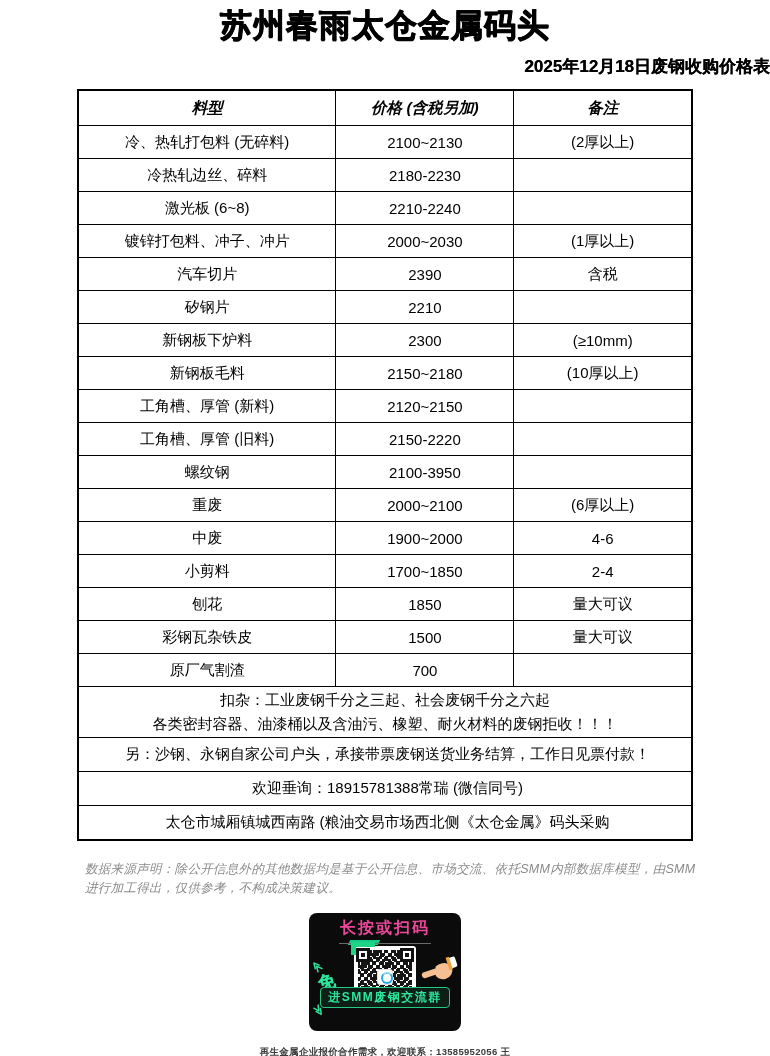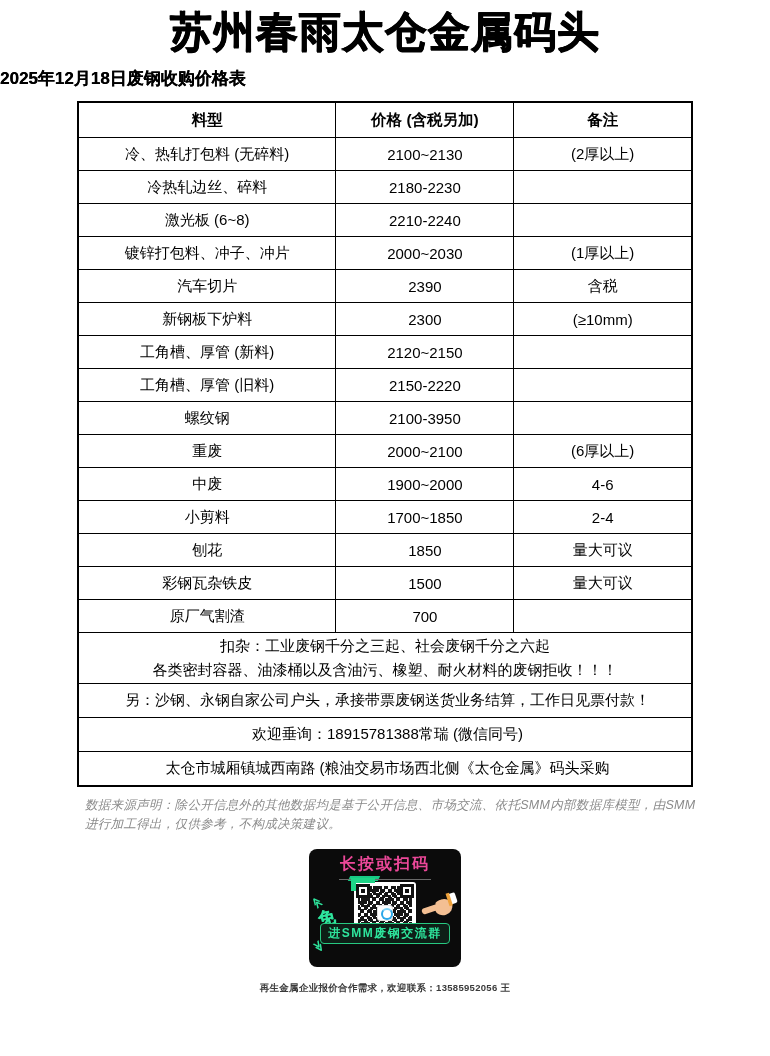"苏州春雨太仓金属码头" .page-title { font-size: 42px -> 32px }
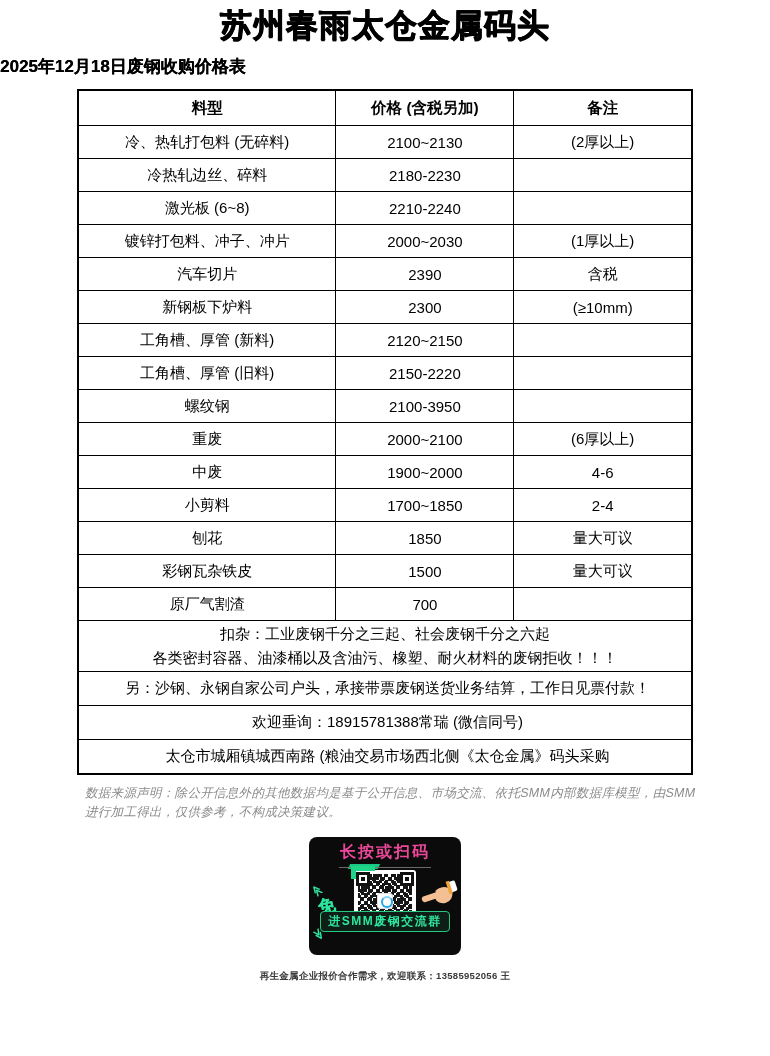"2025年12月18日废钢收购价格表" .page-subtitle { text-align: left -> right }
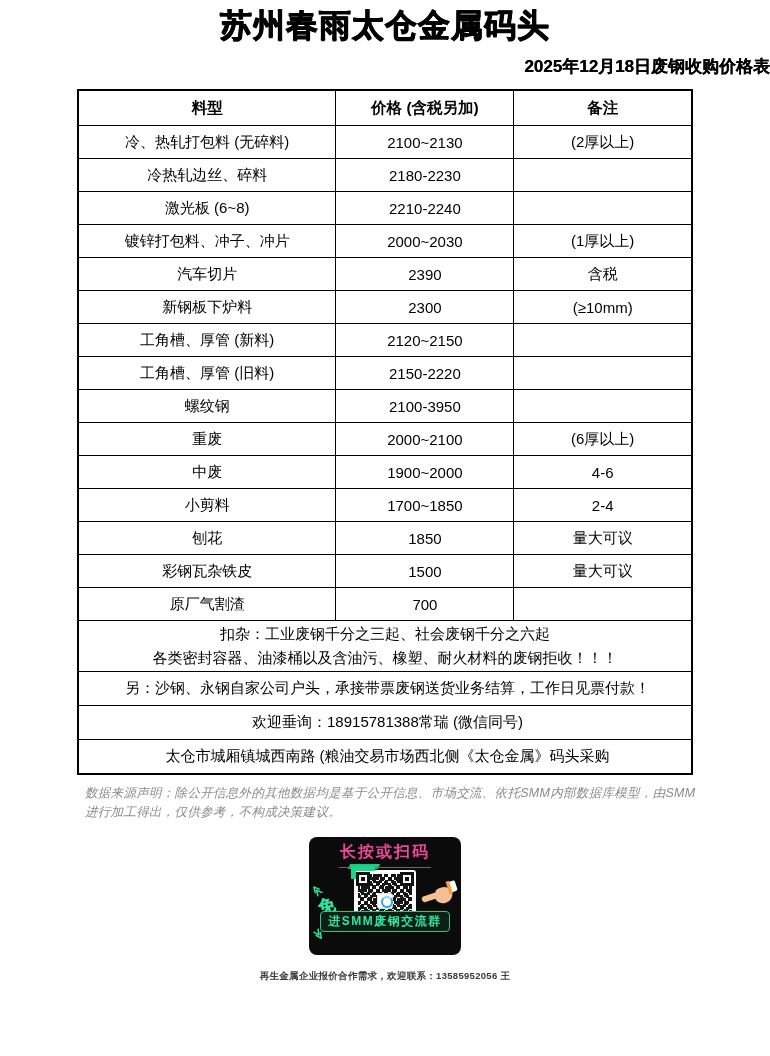"料型" .price-table th { font-style: none -> italic }
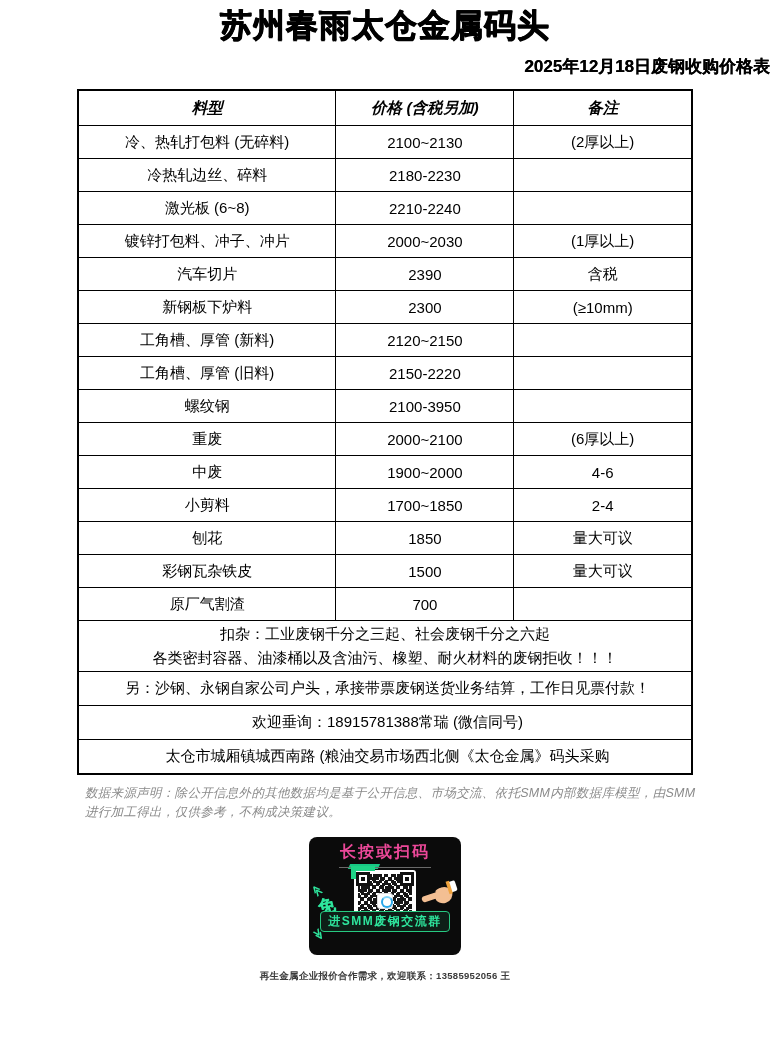"矽钢片" tr { html: none -> <tr> <td>矽钢片</td> <td>2210</td> <td></td> </tr> }
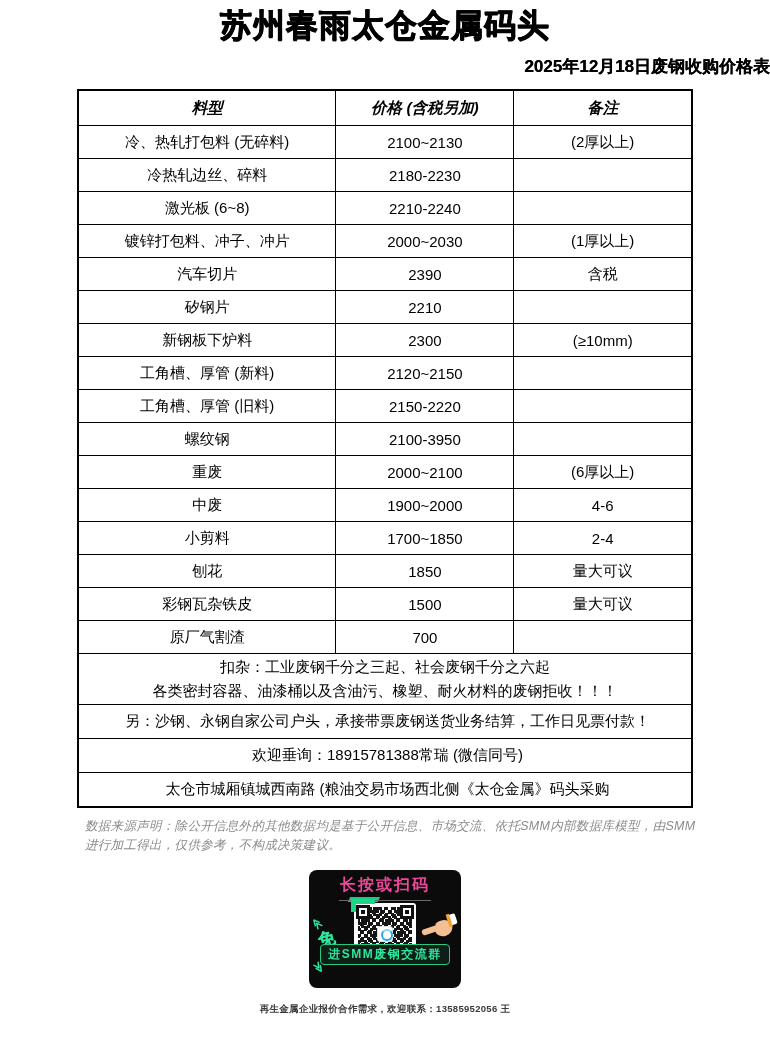"新钢板毛料" tr { html: none -> <tr> <td>新钢板毛料</td> <td>2150~2180</td> <td>(10厚以上)</td> </tr> }
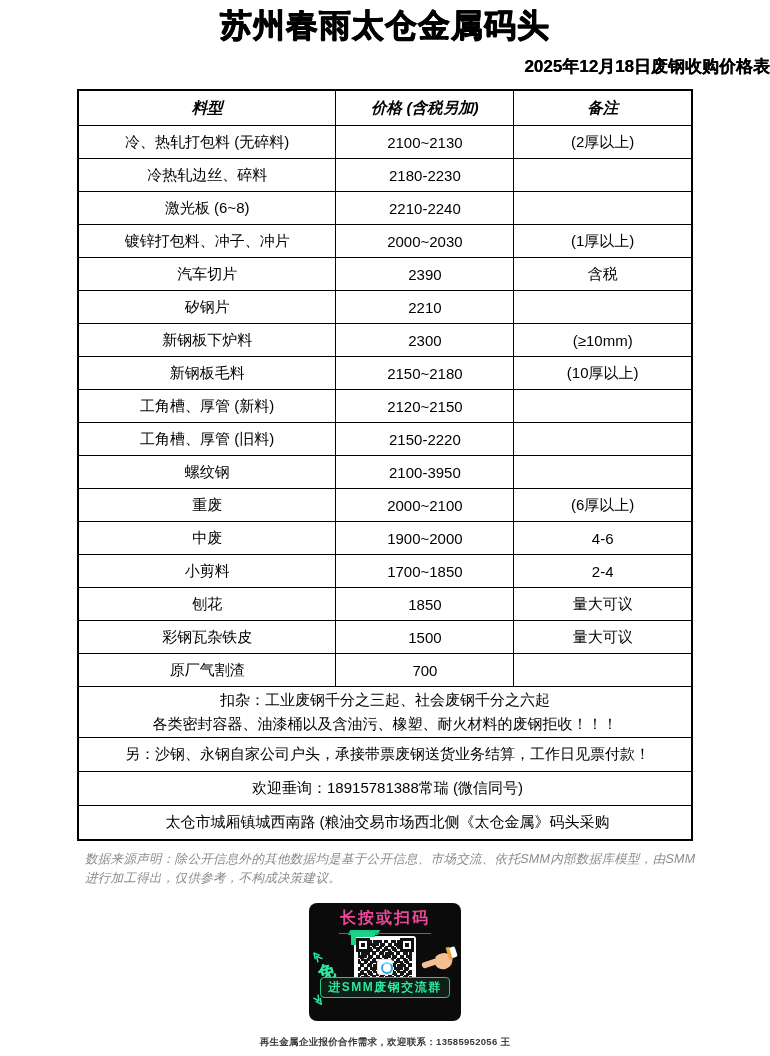"数据来源声明：除公开信息外的其他数据均是基于公开信息、市场交流、依托SMM内部数" .disclaimer { margin: 9px 70px 0 85px -> 19px 70px 0 85px }
